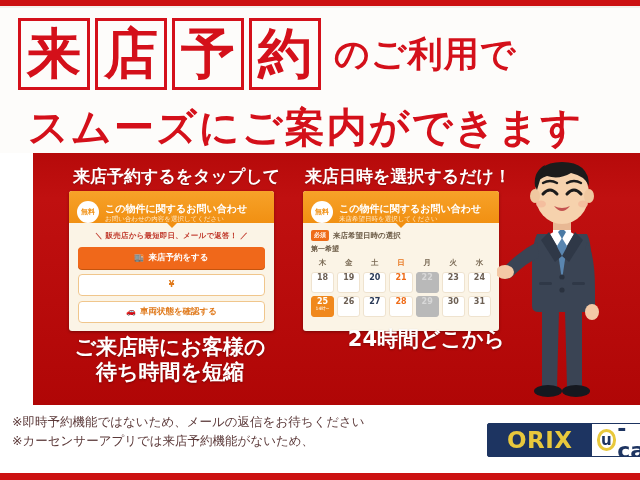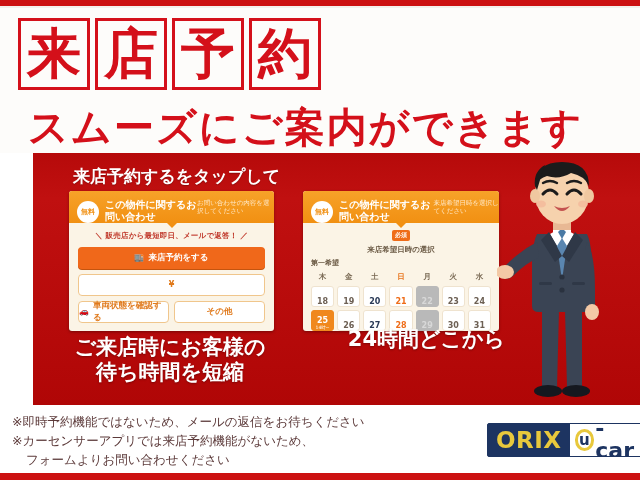"のご利用で" div.hl1-tail { html: none -> <div>のご利用で</div> }
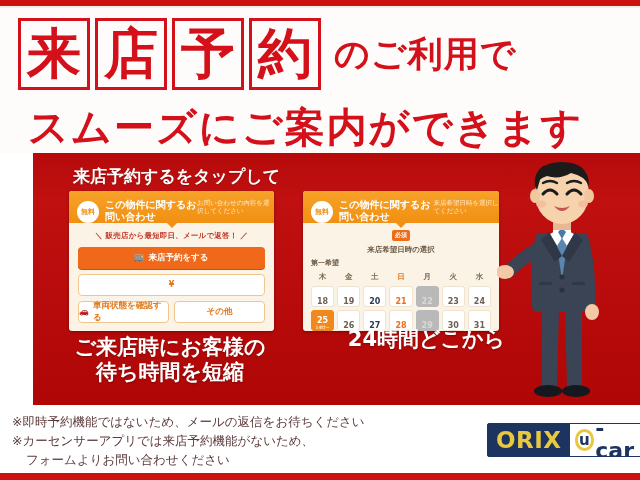"来店日時を選択するだけ！" div.panel-title { html: none -> <div>来店日時を選択するだけ！</div> }
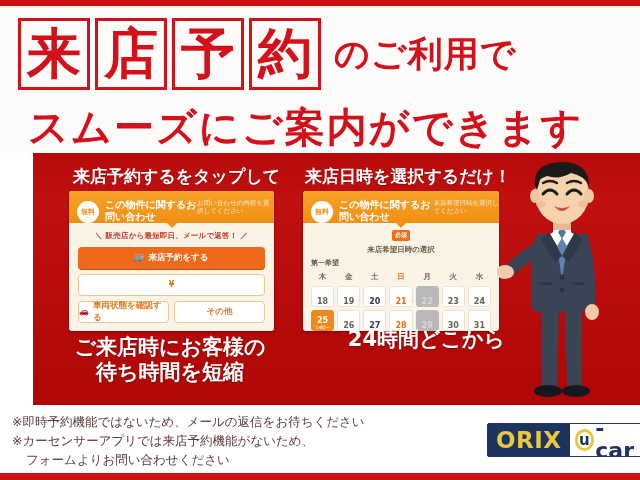"この物件に関するお問い合わせ" .card-head-txt { flex-direction: row -> column }
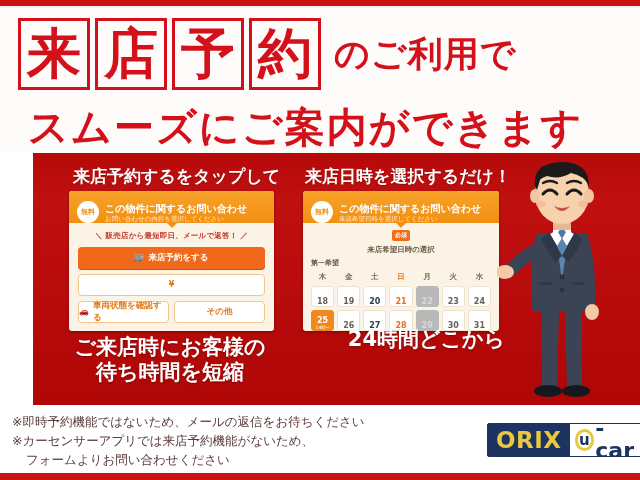"来店希望日時の選択" .cal-head { flex-direction: column -> none }
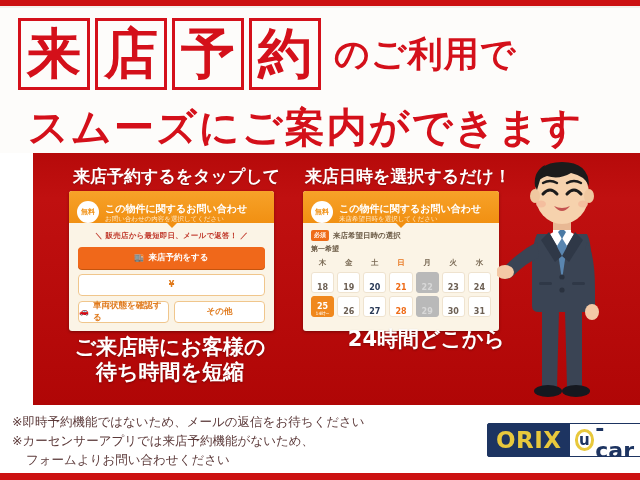"18" .cell { justify-content: flex-end -> flex-start }
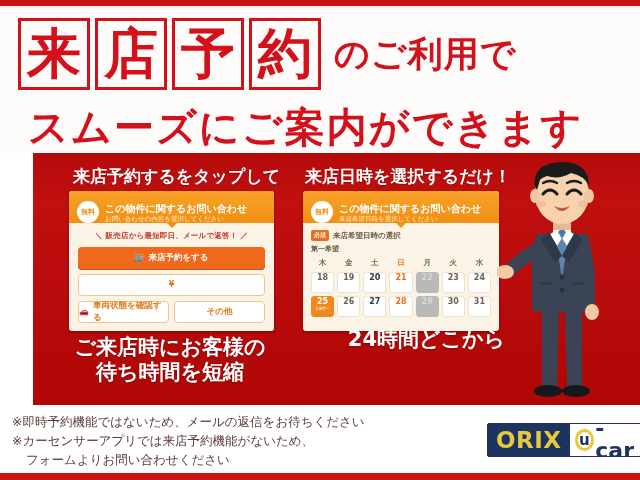"その他" div.btn { html: <div> <span>その他</span> </div> -> none }
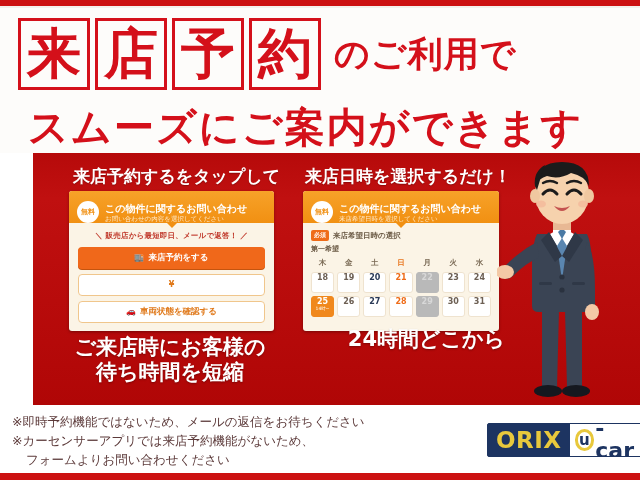"ORIX" .logo-orix { padding: 0 8px -> 0 19px }
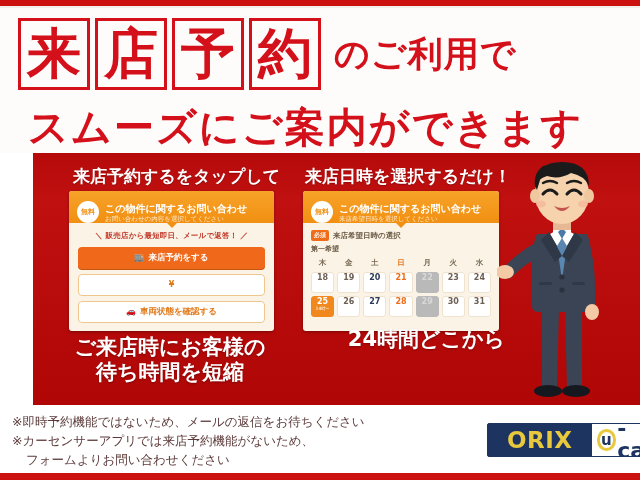"フォームよりお問い合わせください" div.note-indent { html: <div>フォームよりお問い合わせください</div> -> none }
